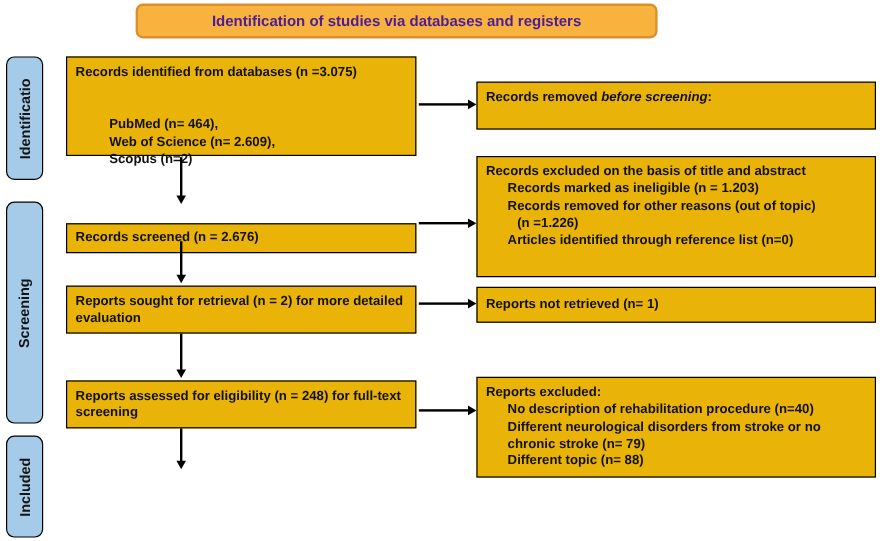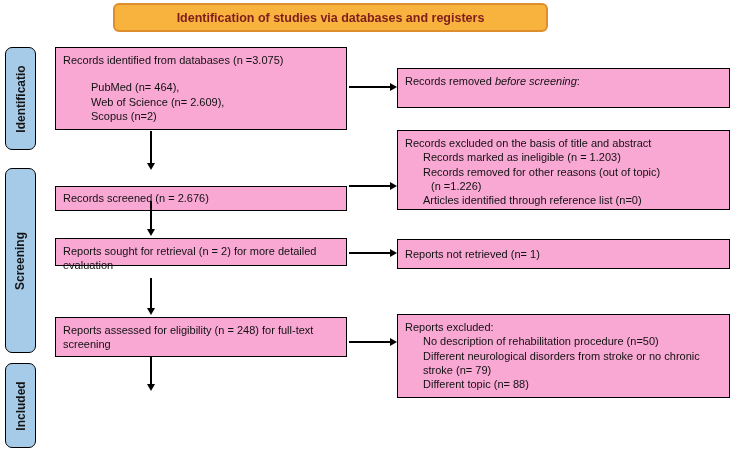"Identification of studies via databases" .banner { color: #7f1d1d -> #4c1d95 }
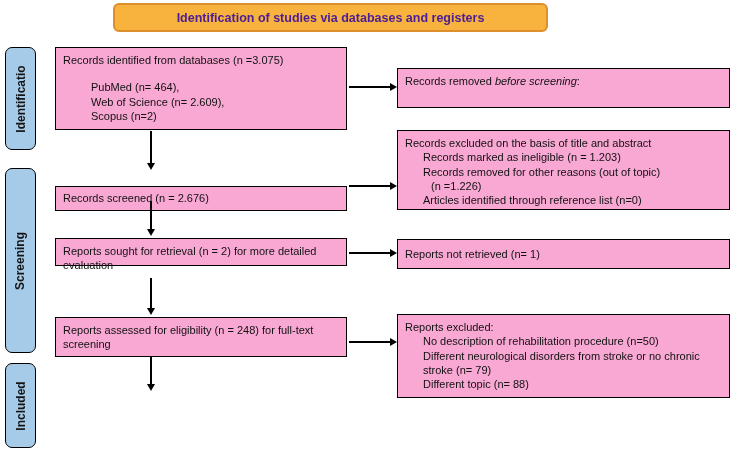"Records identified from databases (n" .fbox { background: #f9a8d4 -> #eab308; font-weight: none -> bold }
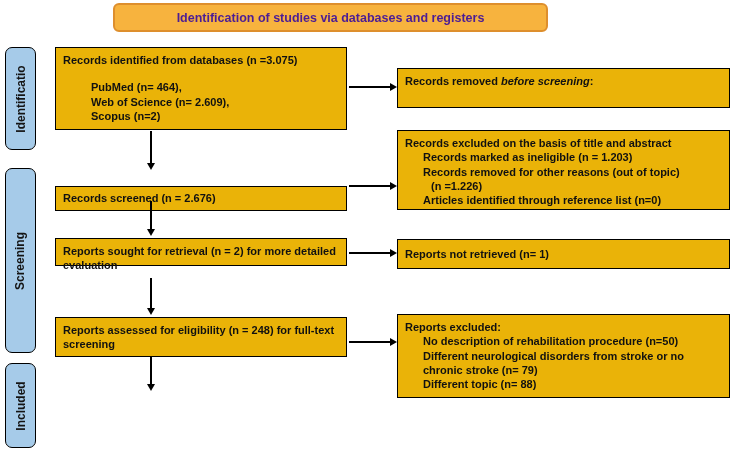"PubMed (n= 464)," .src-list { margin-top: 13px -> 30px }
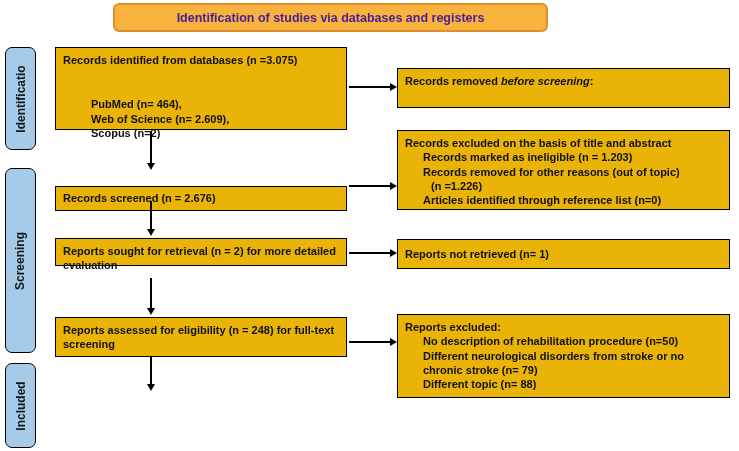"Records excluded on the basis" .box-excluded-title { height: 80px -> 101px }
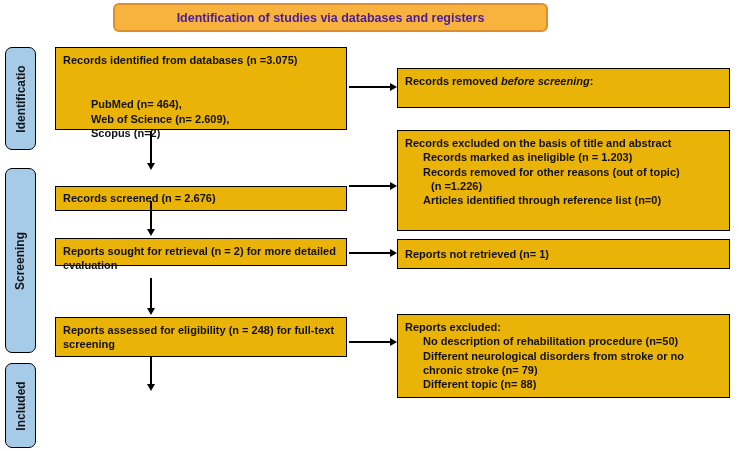"Reports sought for retrieval (n" .box-sought { height: 28px -> 40px }
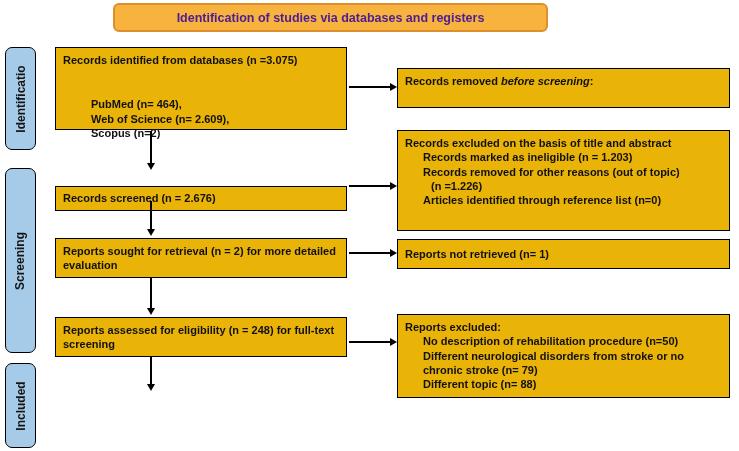"No description of rehabilitation" div.ind1 { text: 50 -> 40 }
